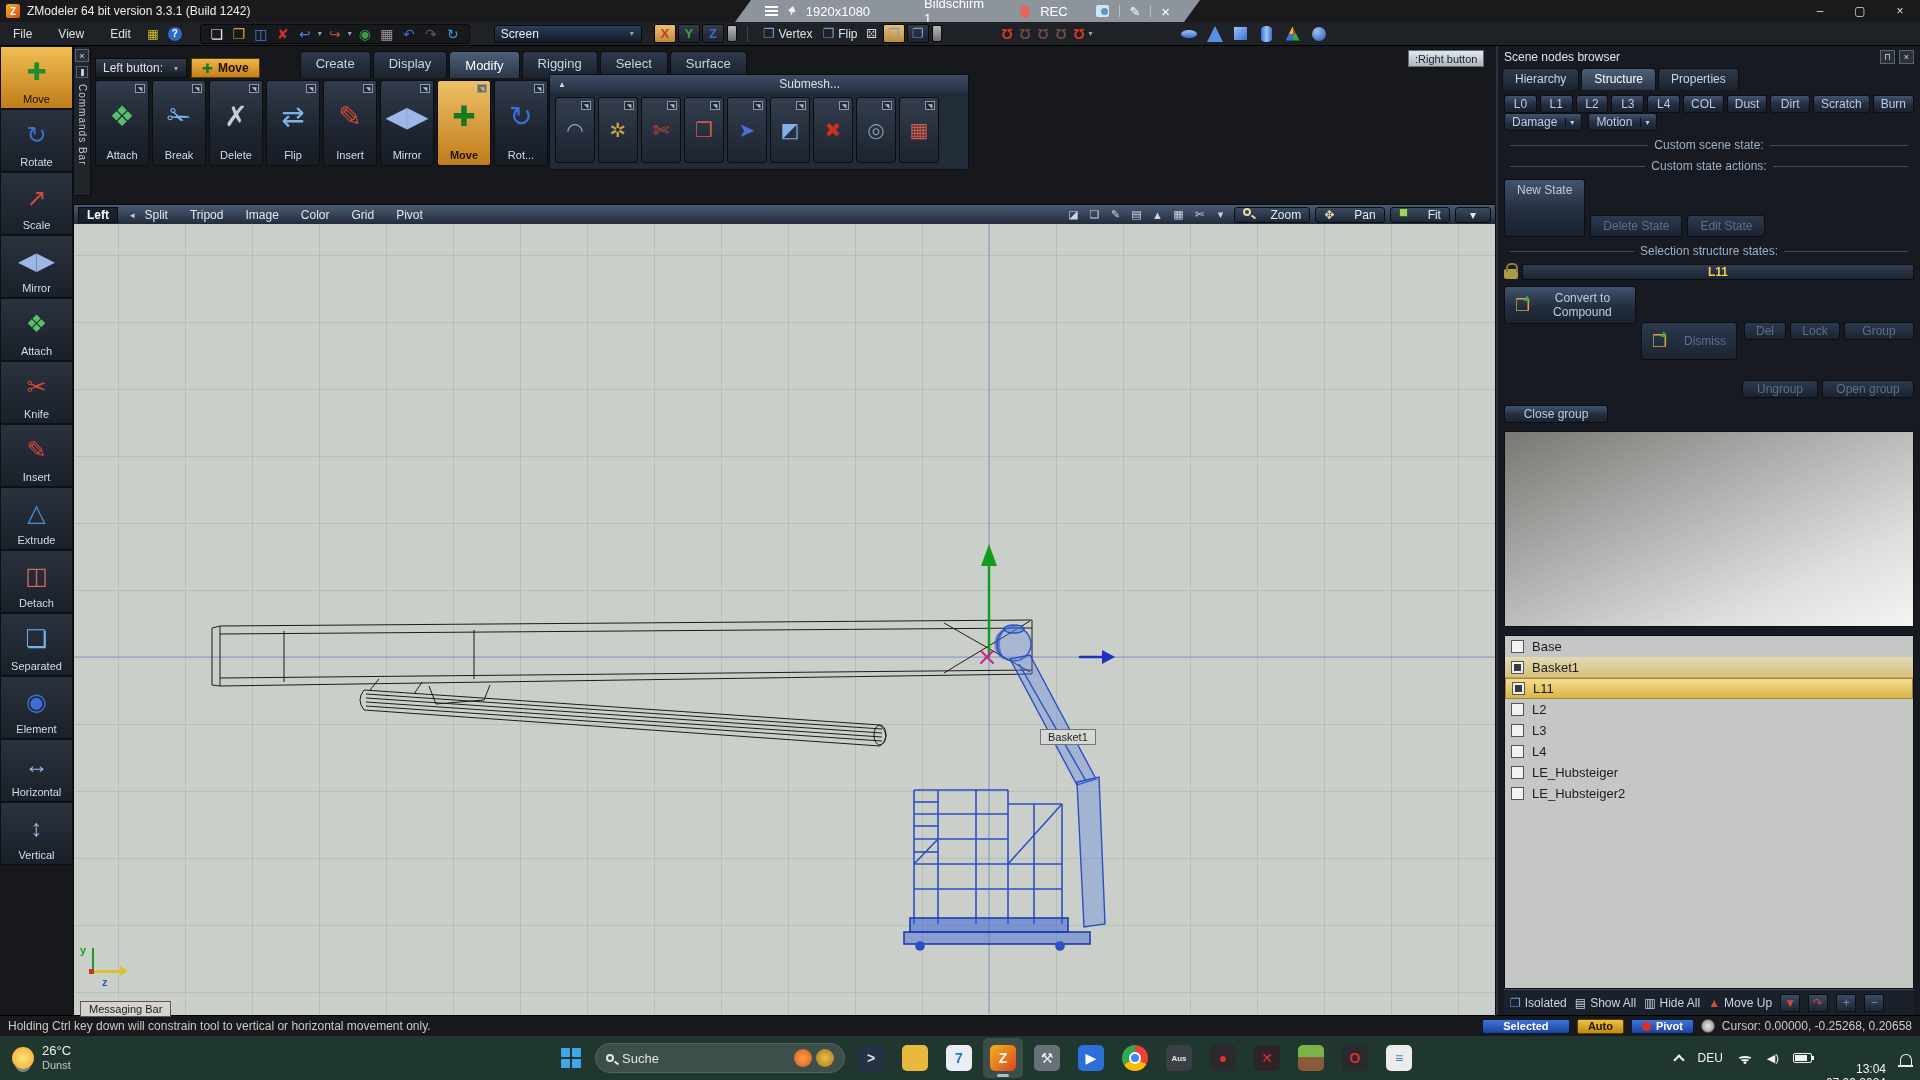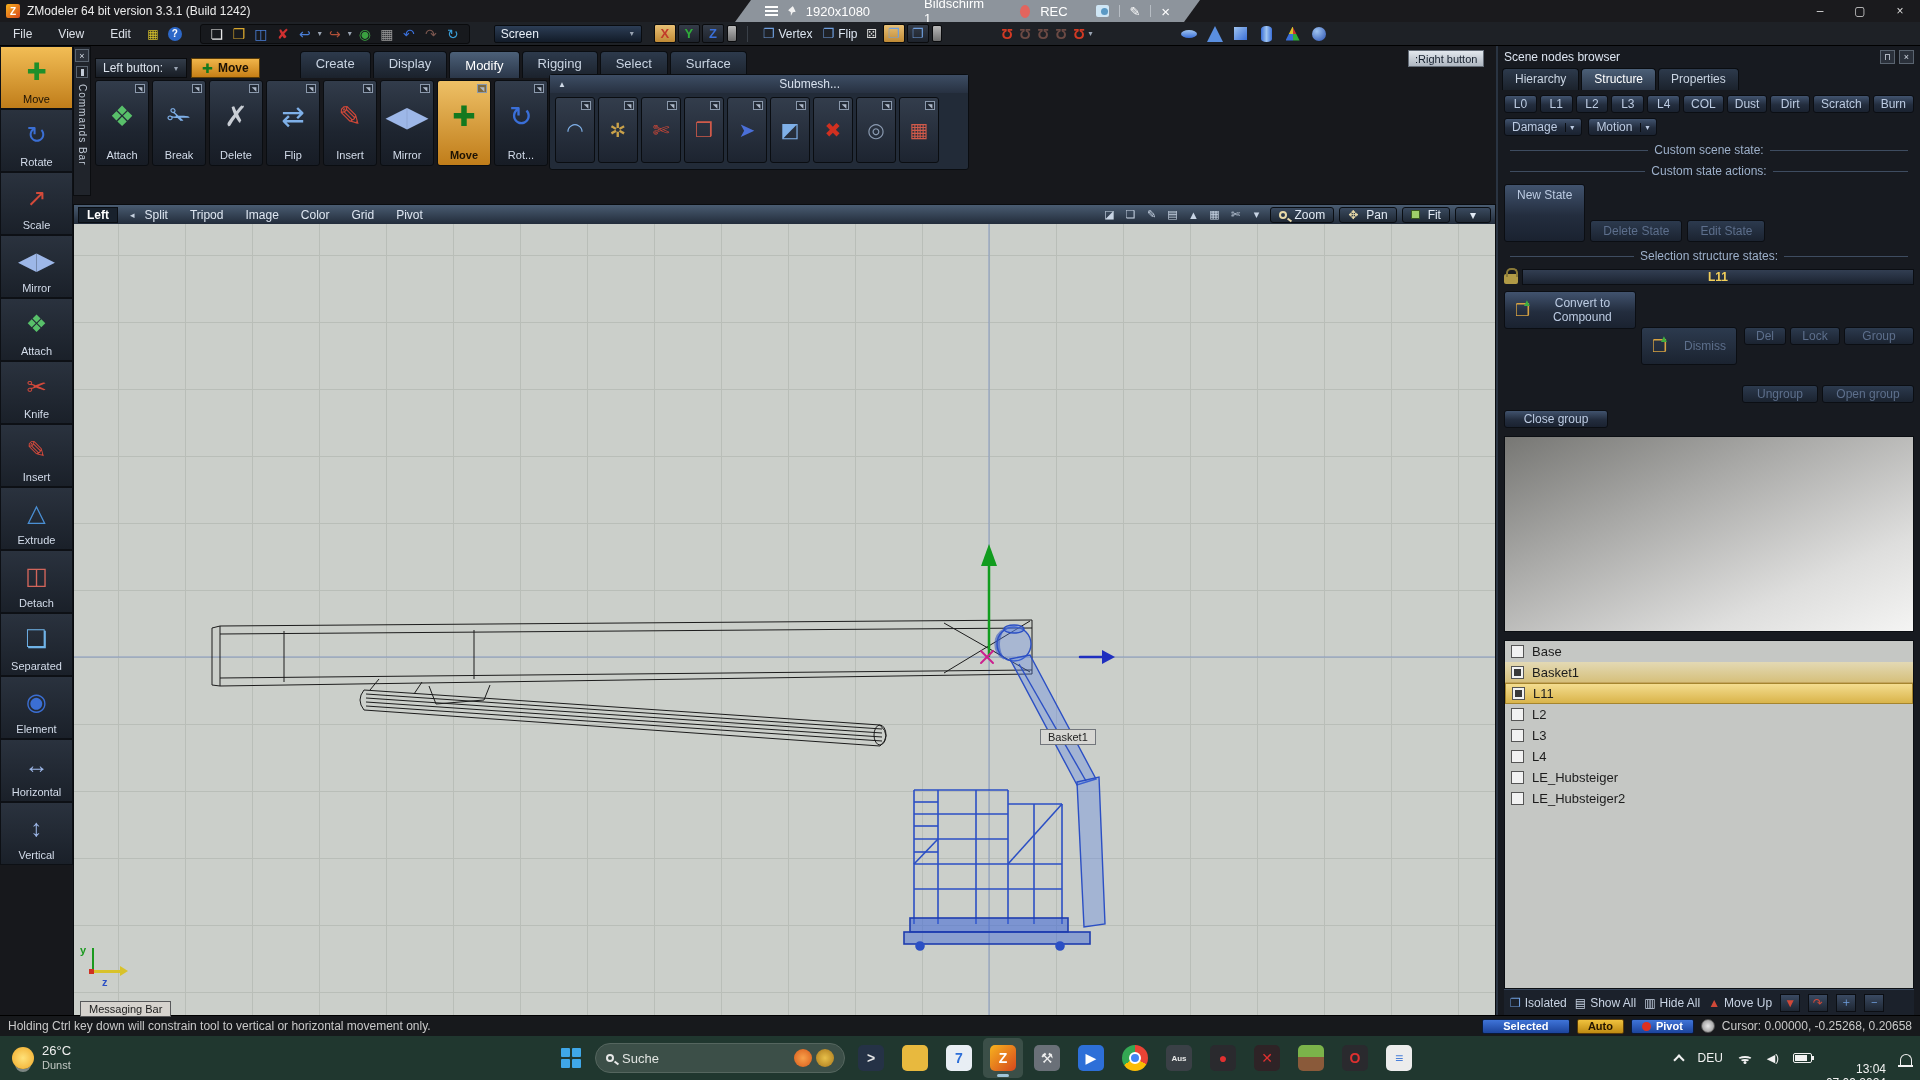"Damage" .drop-row { margin-top: 5px -> none }
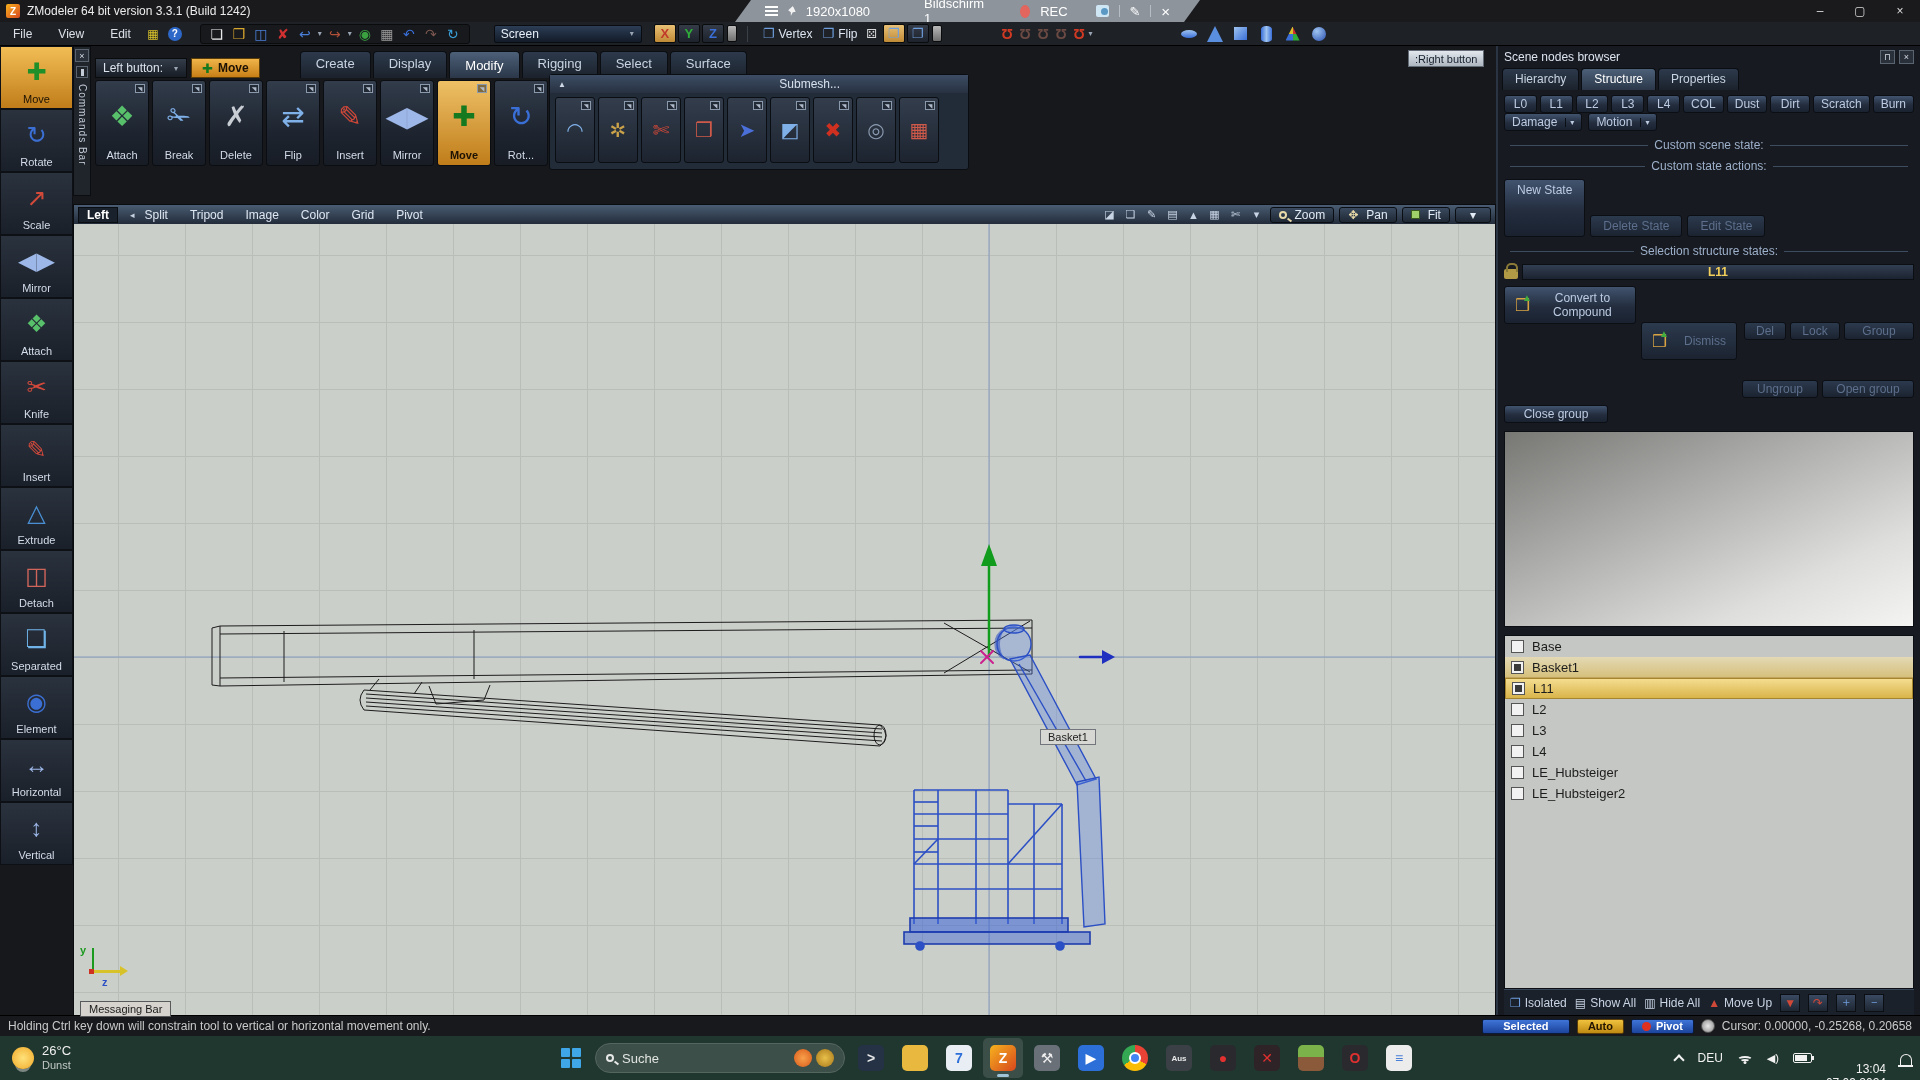"Zoom" .vbtn { align-items: center -> none; gap: 8px -> 20px }
